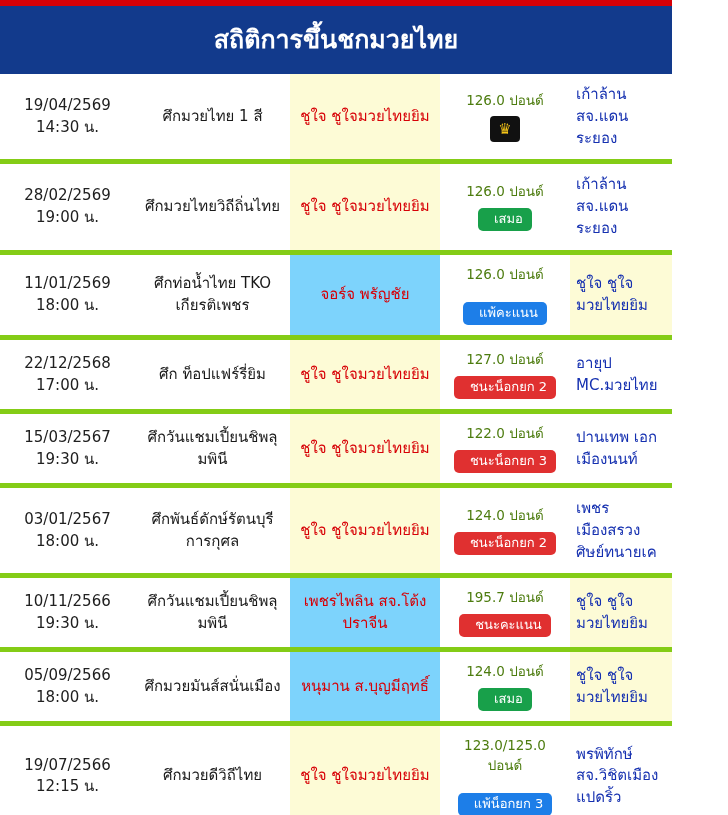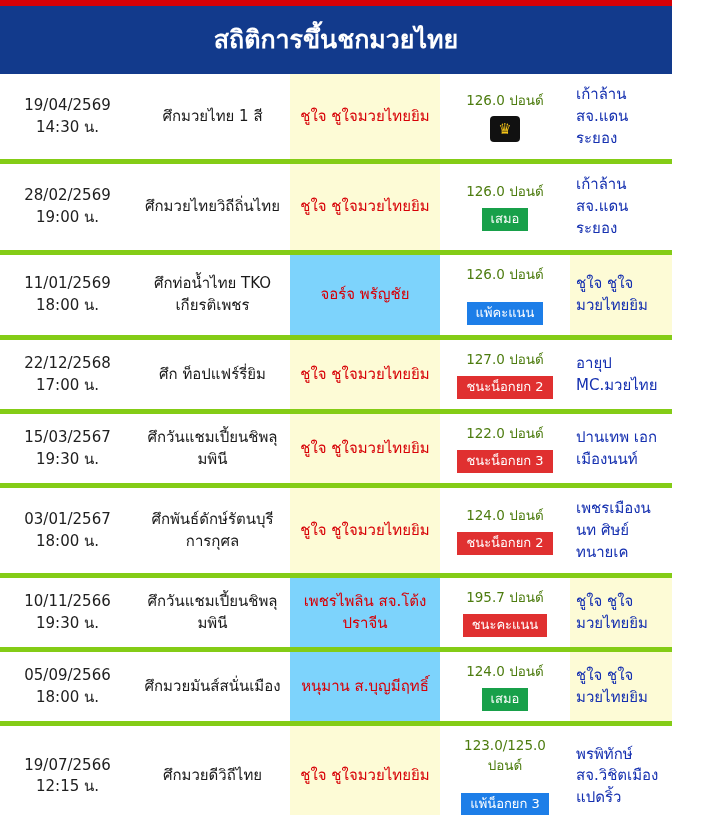"เสมอ" .badge { border-radius: 0 -> 5px; padding: 4px 9px 5px 9px -> 4px 9px 5px 16px }
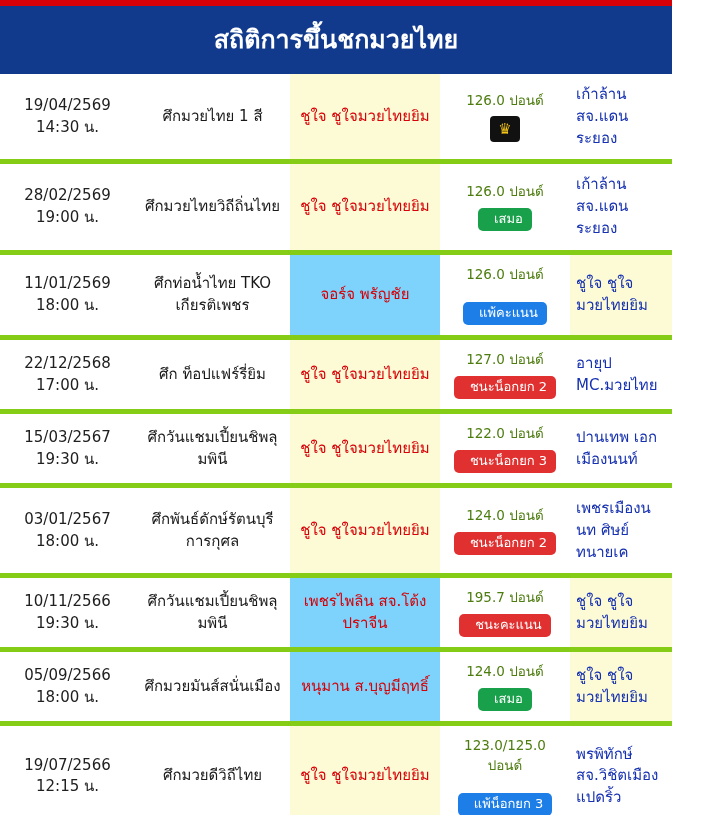"เพชรเมืองนนท ศิษย์ทนายเค" td.col-opponent { text: เพชรเมืองนนท -> เพชรเมืองสรวง }
